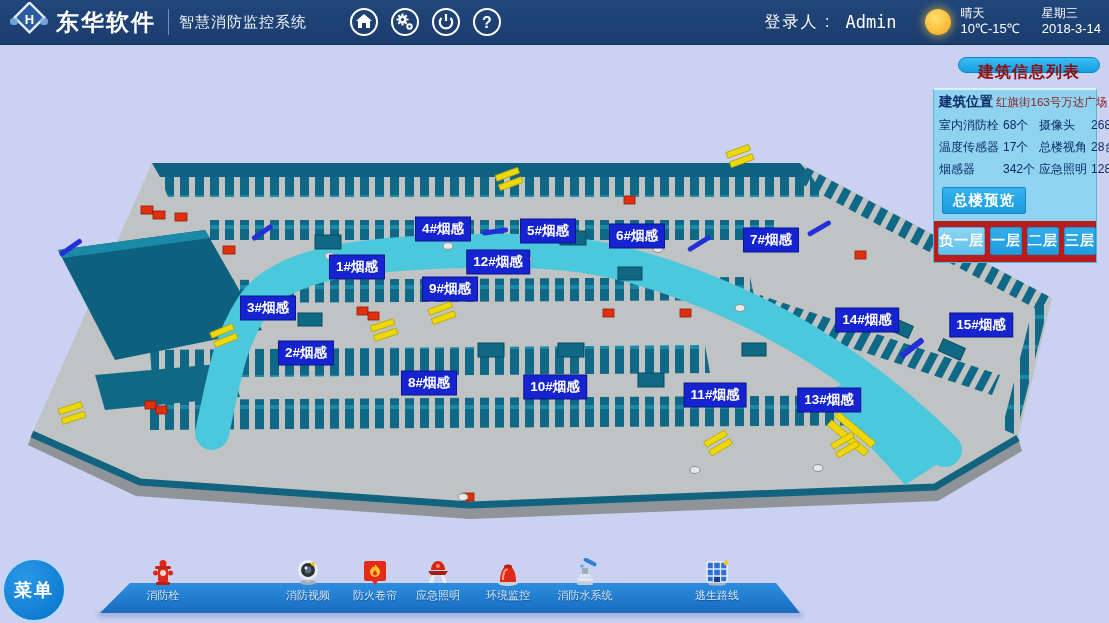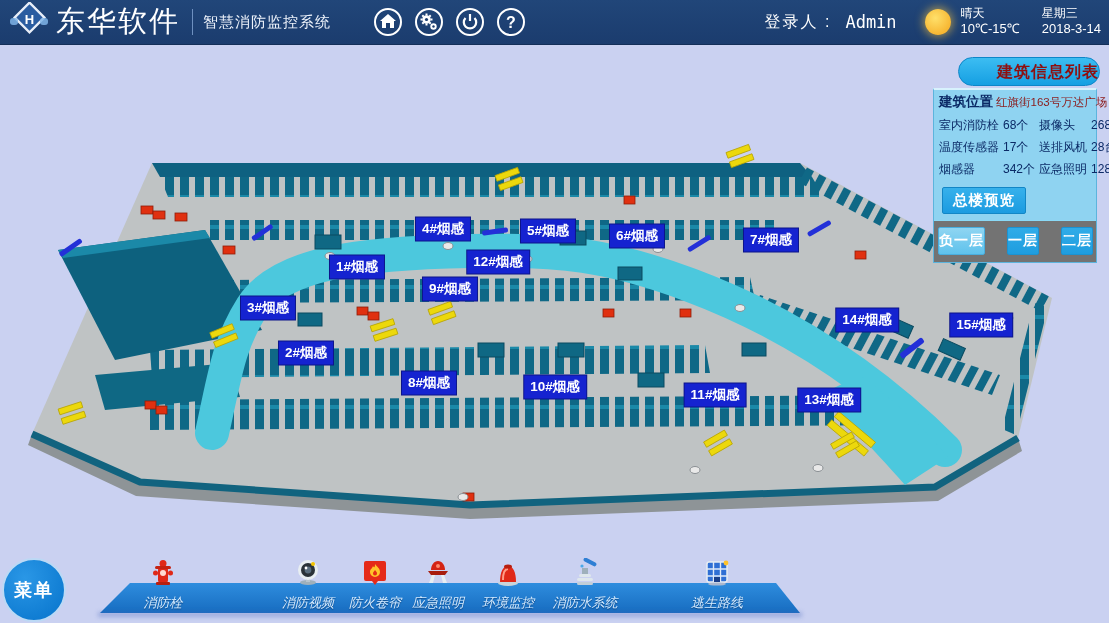"东华软件" .brand-name { font-size: 29px -> 23px; font-weight: normal -> bold }
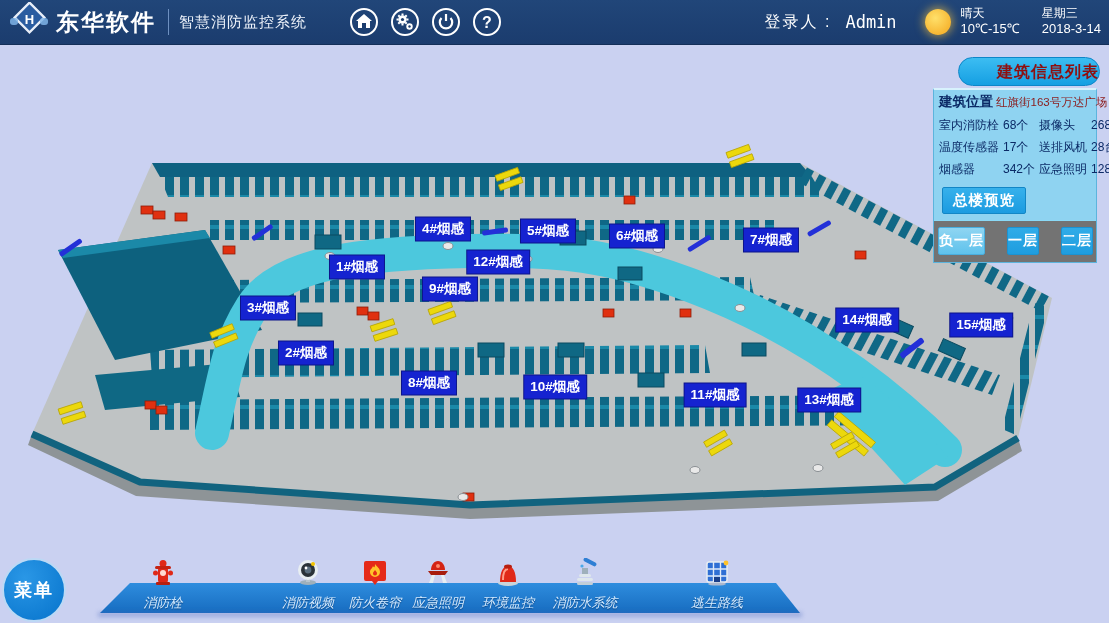"建筑信息列表" .panel-pill { height: 29px -> 16px; text-align: right -> center }
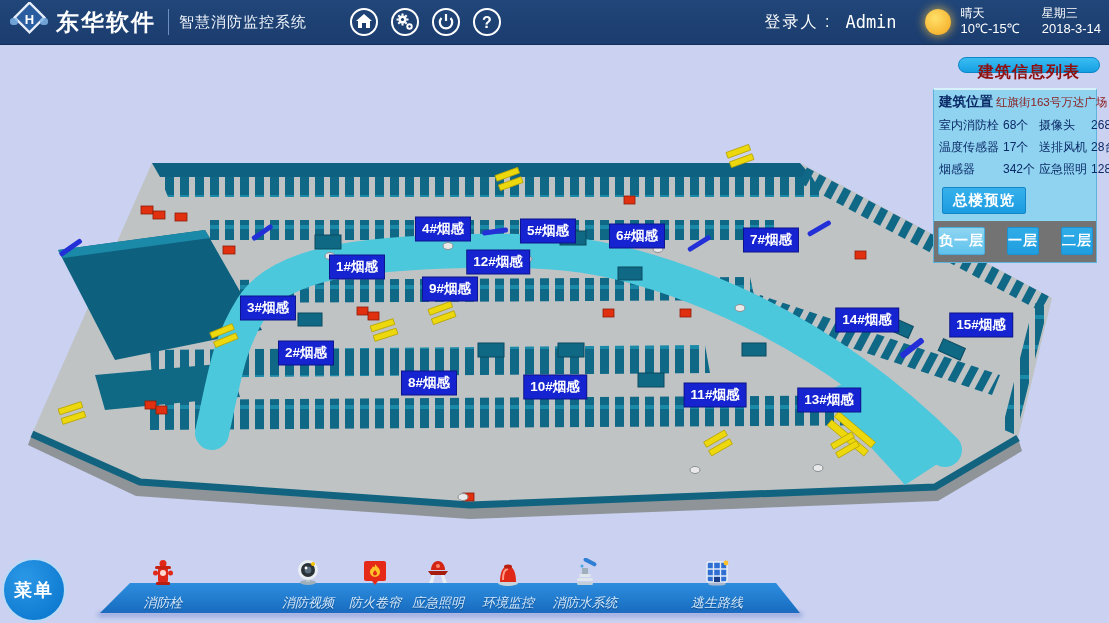"送排风机" span.stat-label { text: 送排风机 -> 总楼视角 }
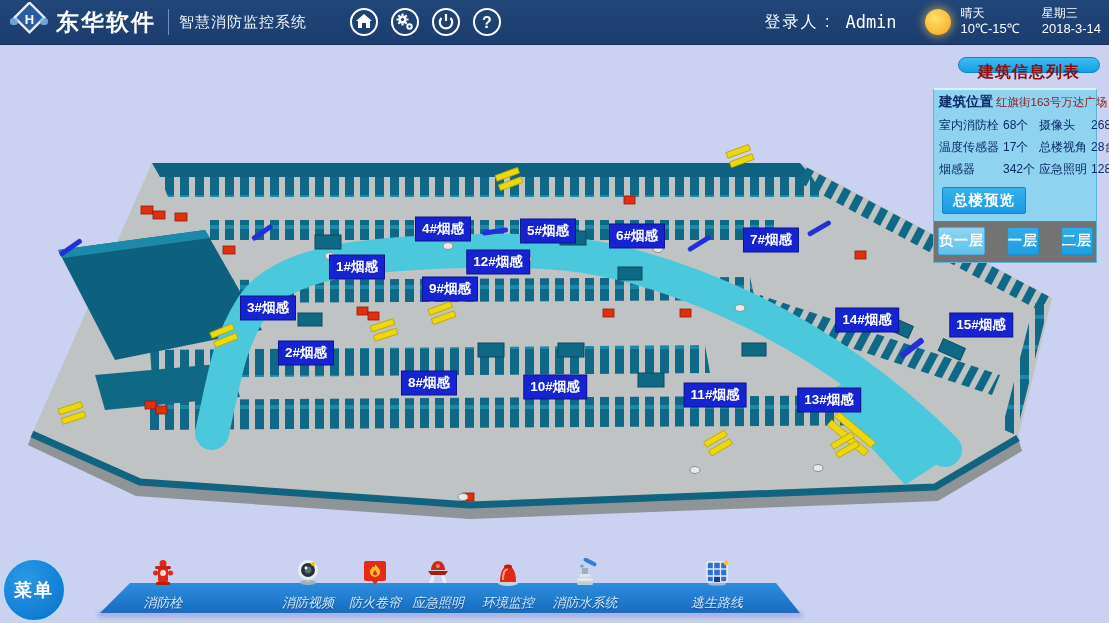"负一层" .floor-row { background: #737373 -> #b91c1c; gap: 22px -> 5px }
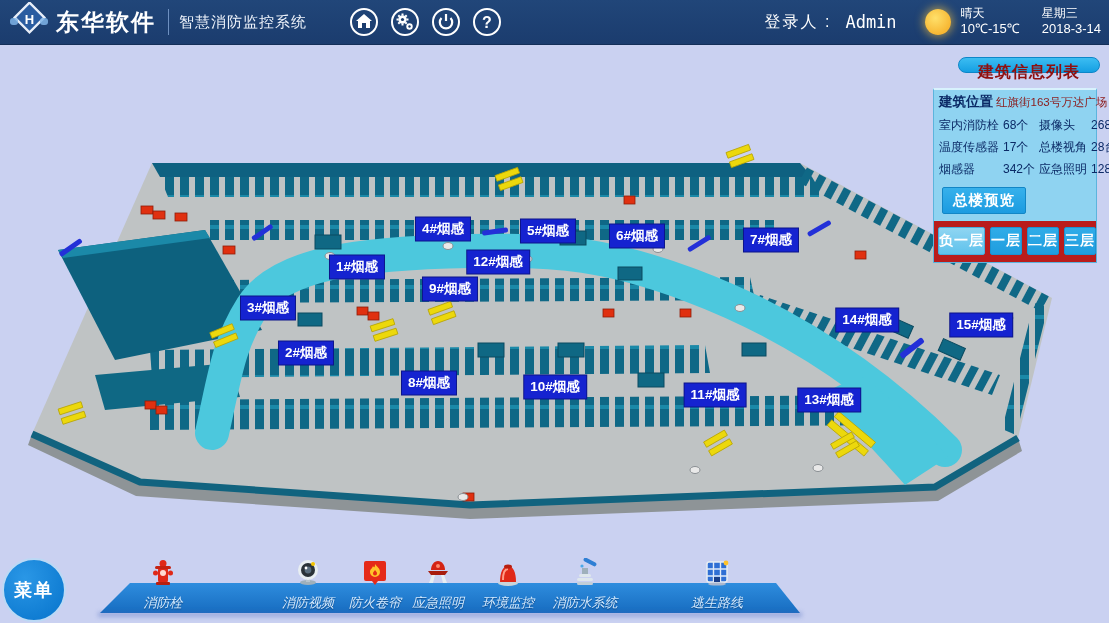"消防栓" .tb-label { font-size: 13px -> 11px; font-style: italic -> none; margin-top: 6px -> none }
